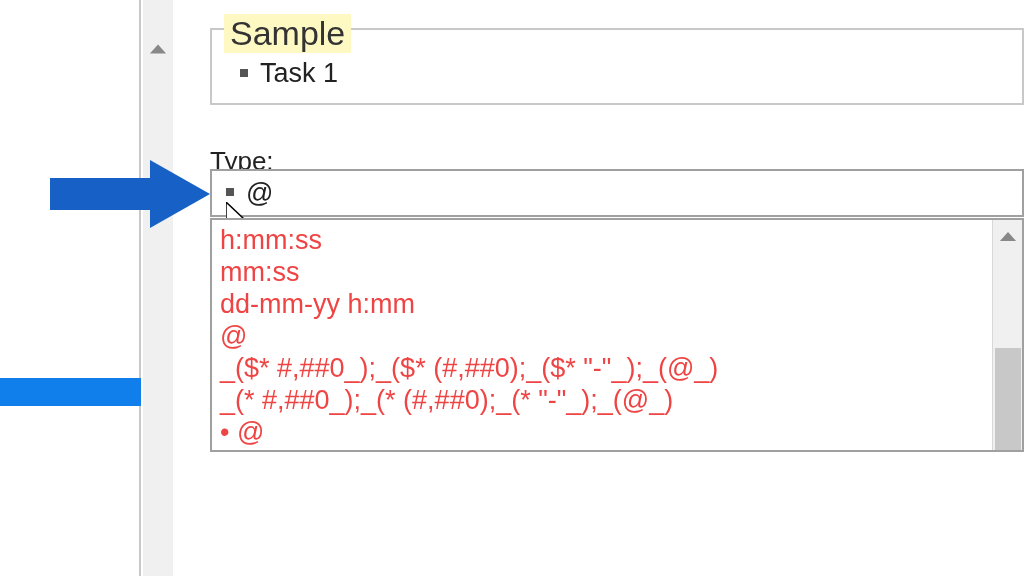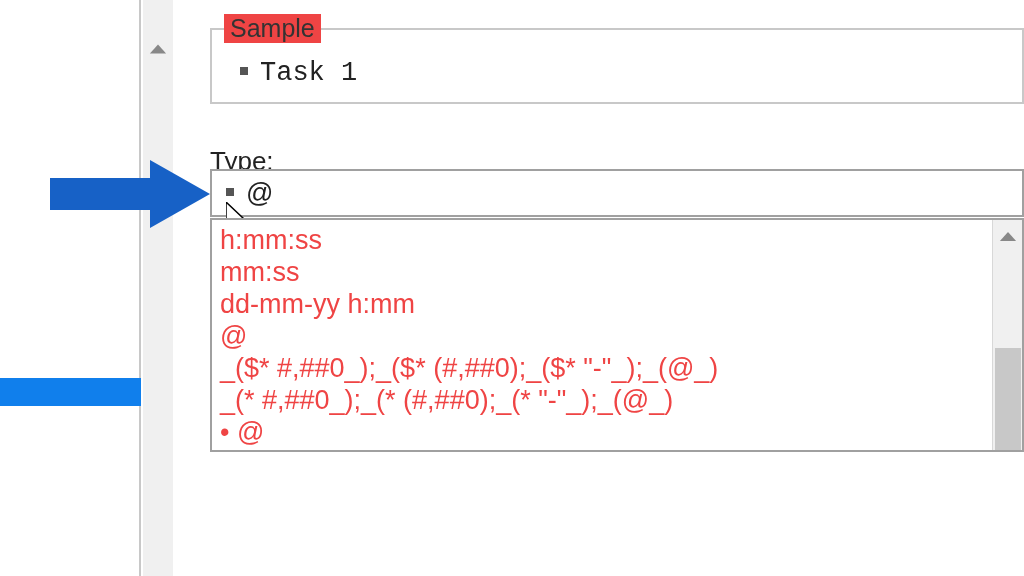"Sample" .sample-legend { background: #ef4444 -> #fef9c3; font-size: 25px -> 34px }
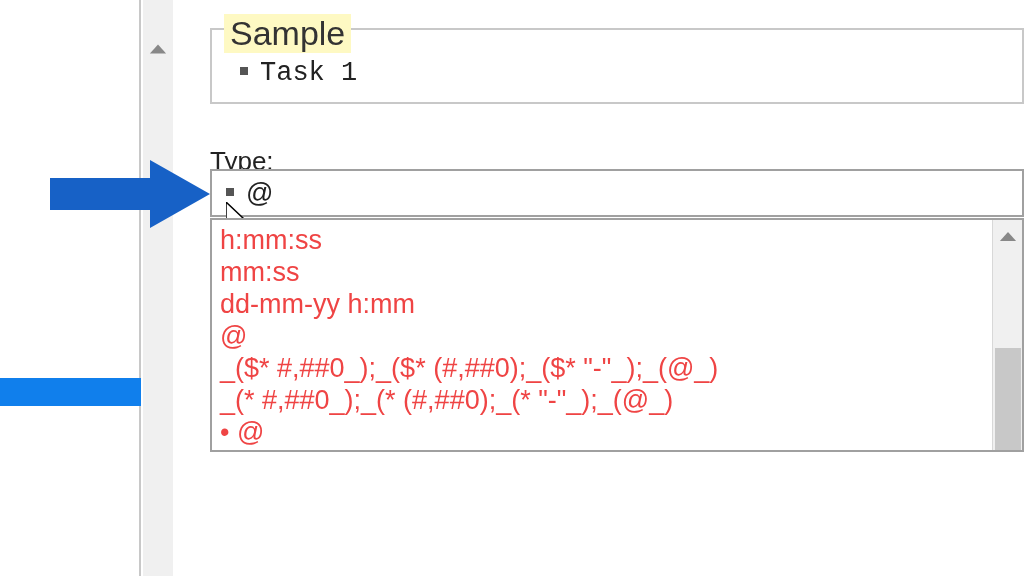"Task 1" .sample-value { font-family: Liberation Mono, monospace -> none }
